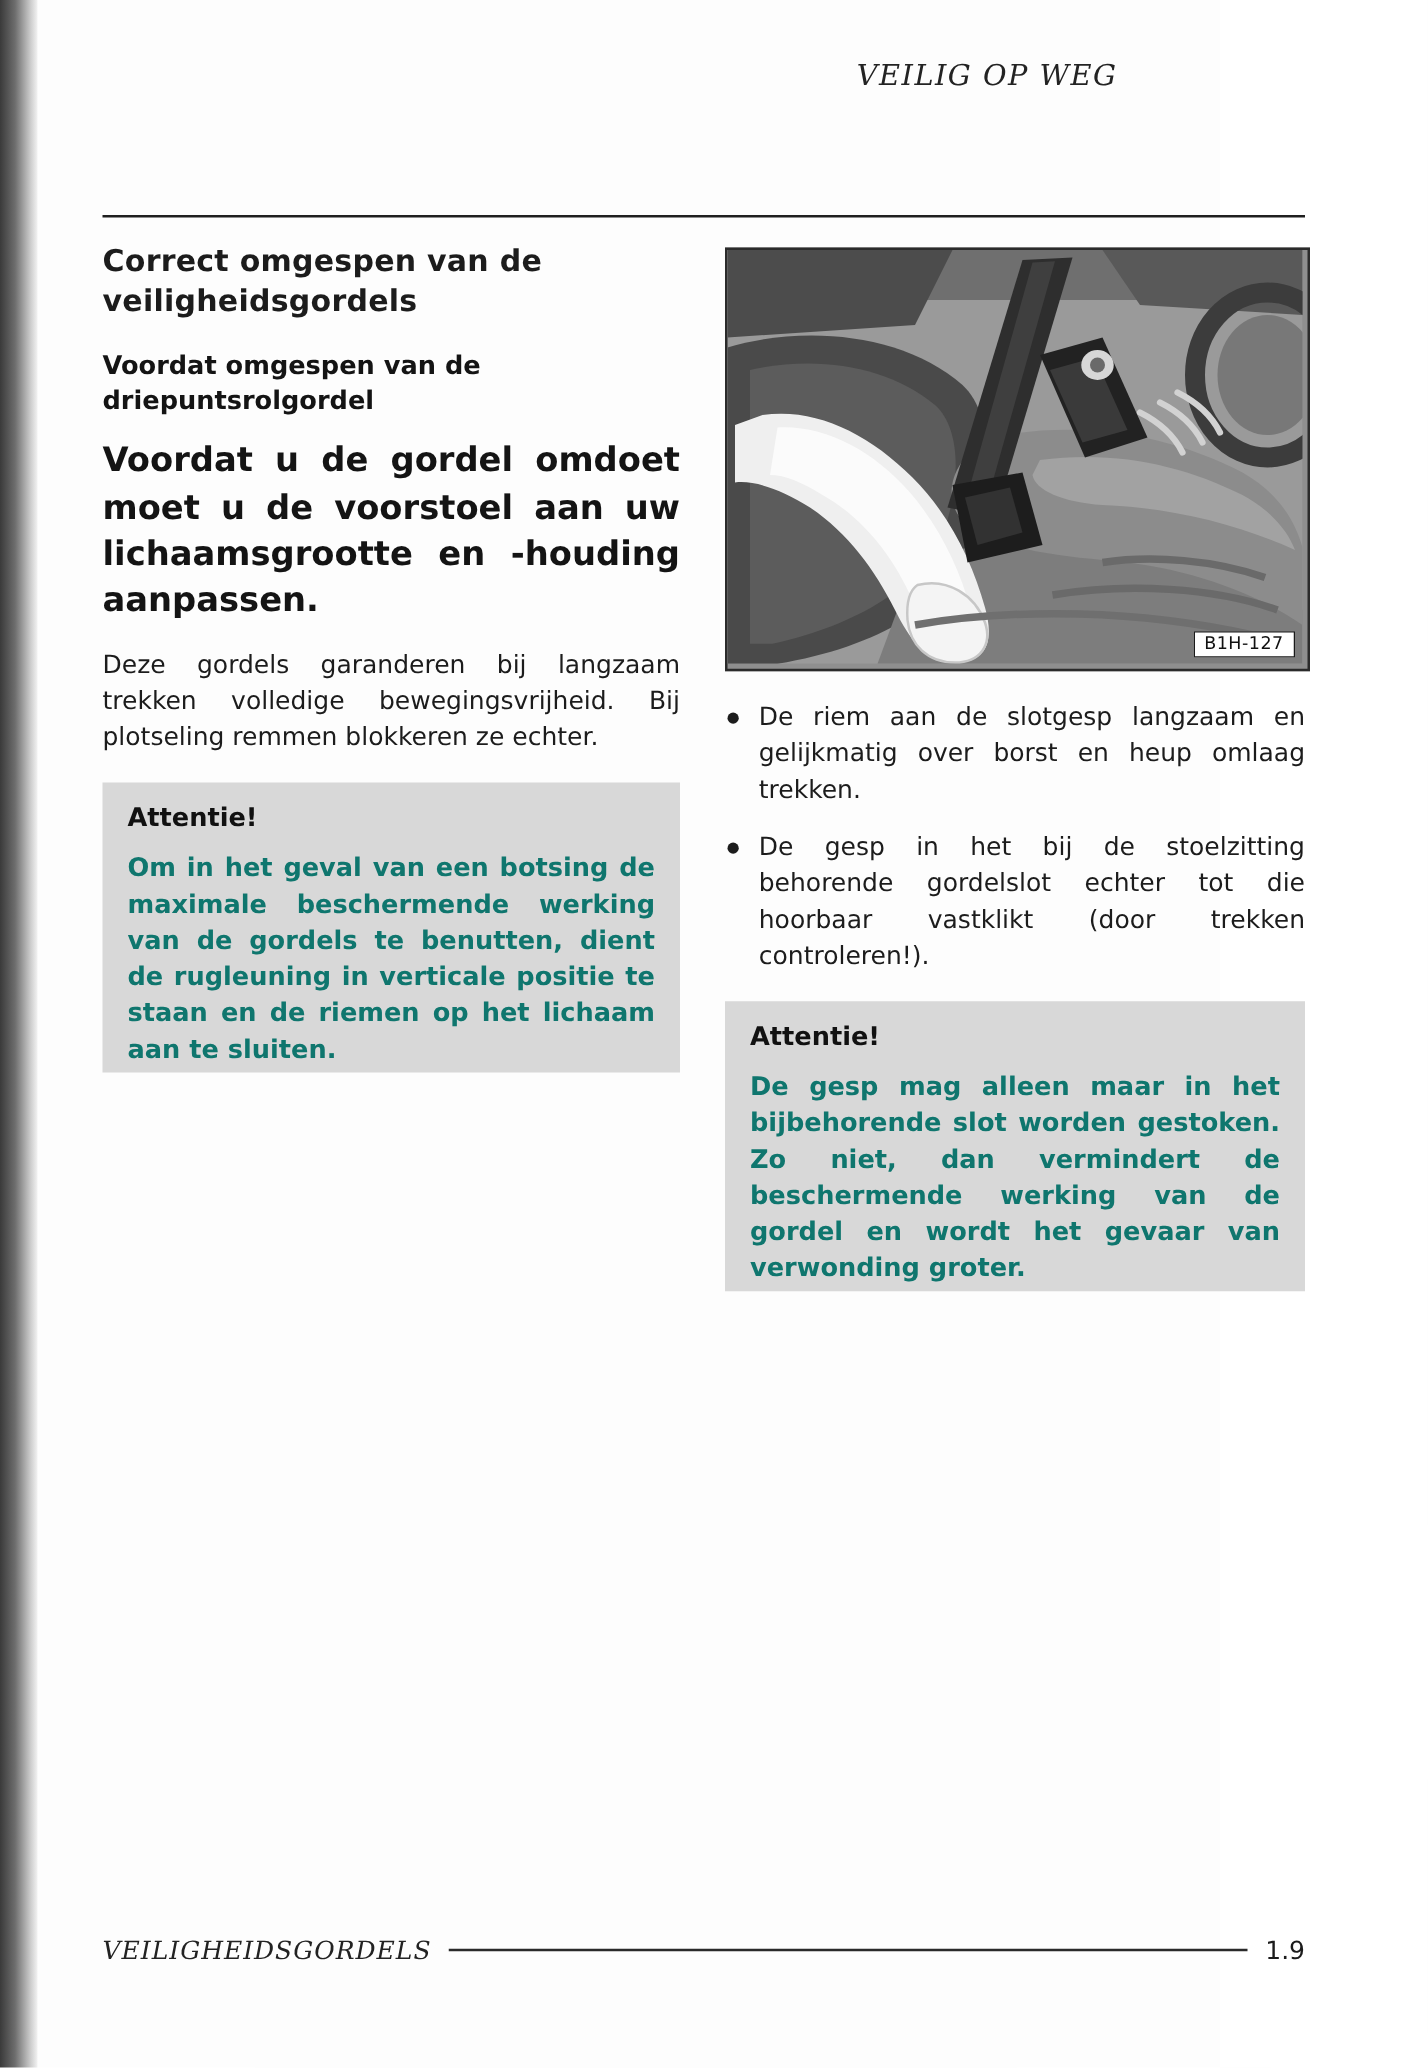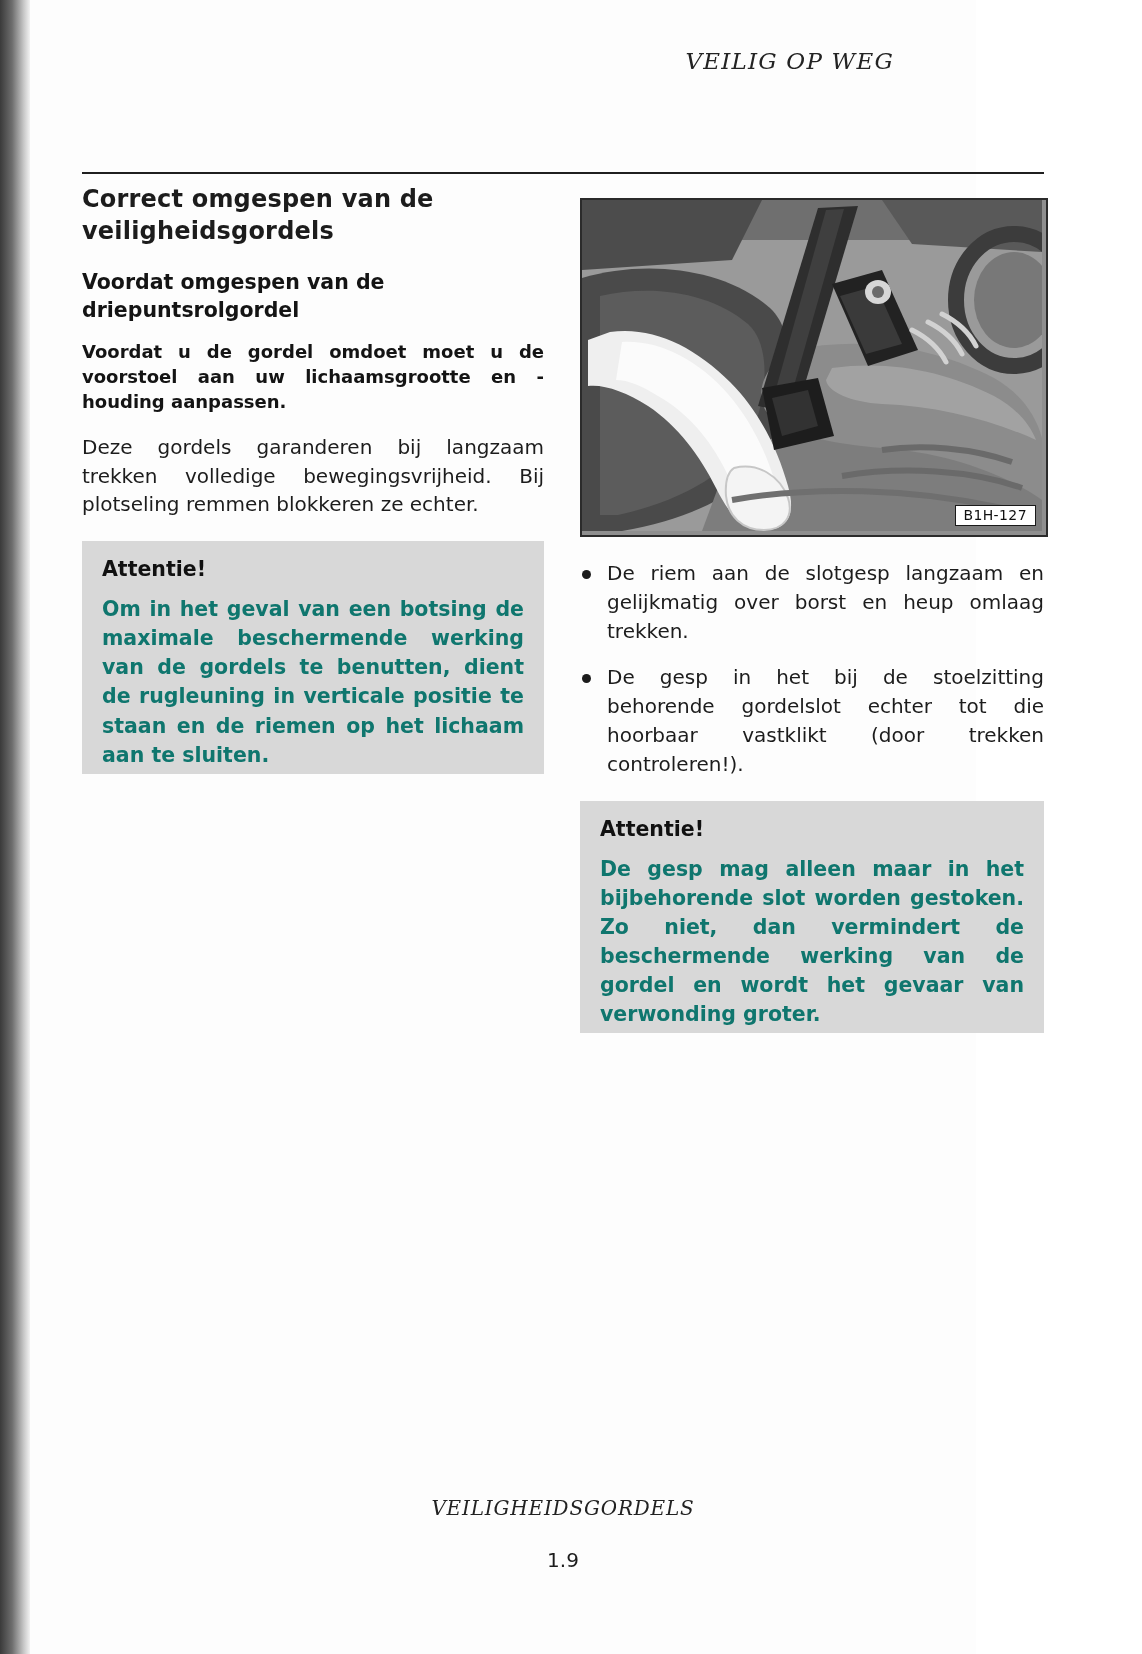"Correct omgespen van de" .col-left { top: 184px -> 194px }
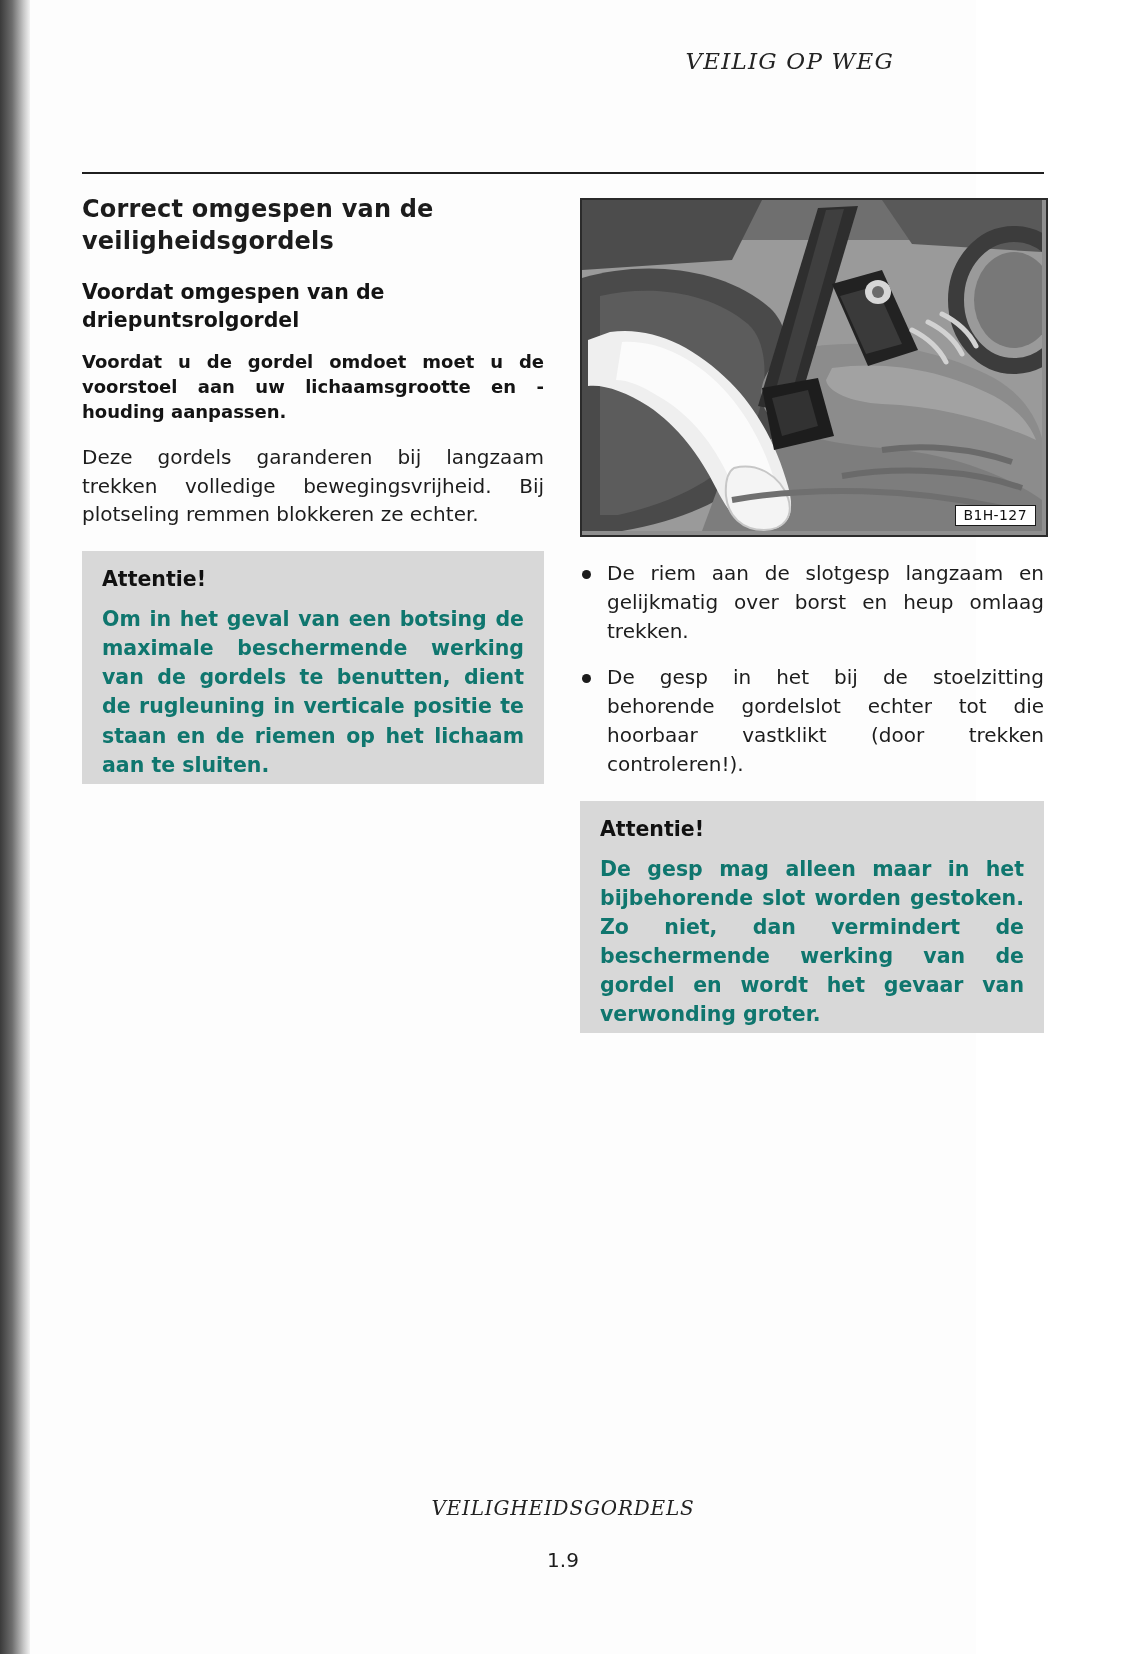"Voordat u de gordel omdoet" p.lead { font-size: 18px -> 27px }
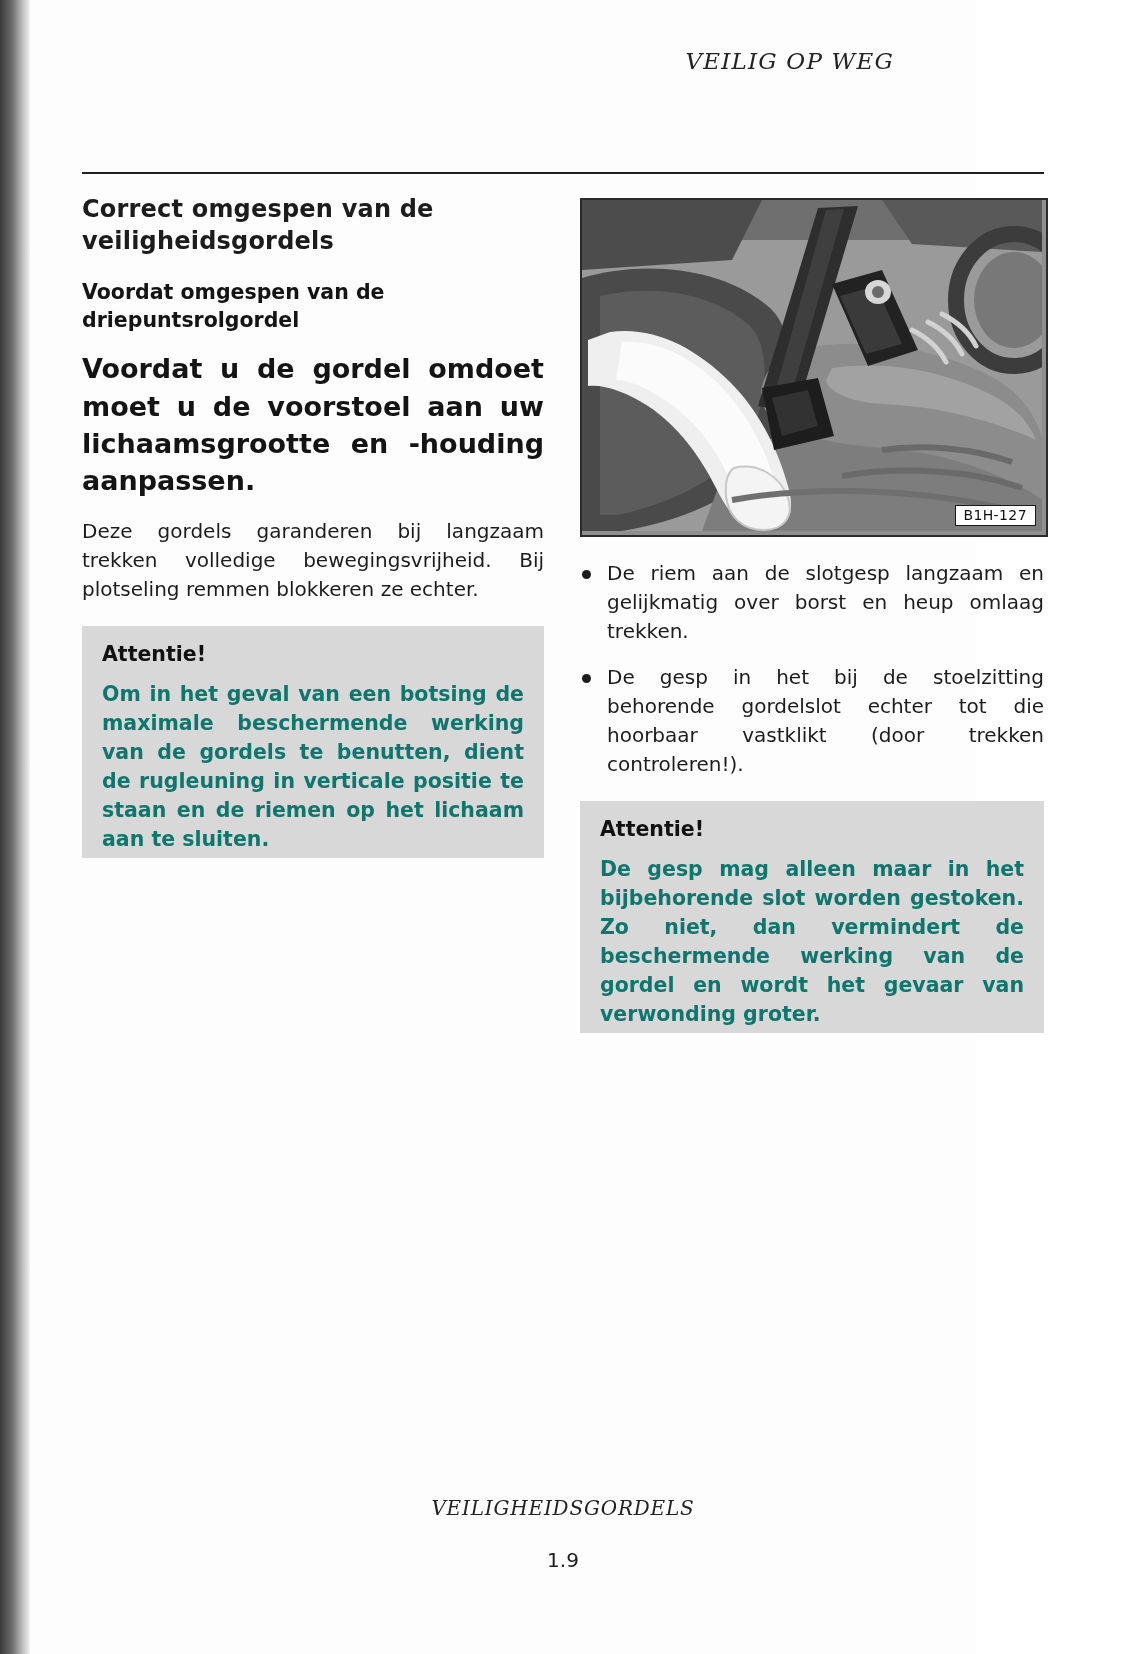"VEILIGHEIDSGORDELS" .footer { flex-direction: column -> none }
